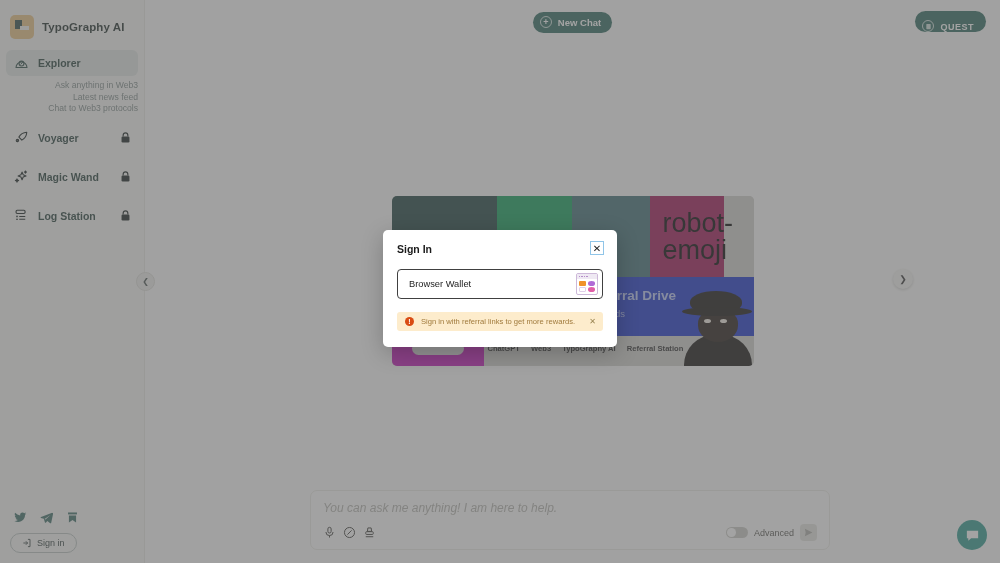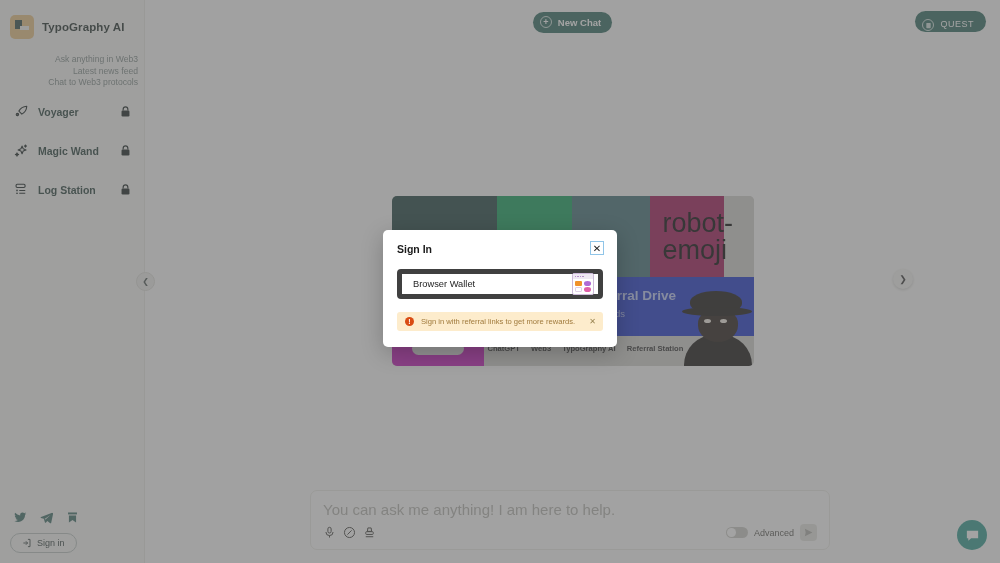"QUEST" .quest-btn { align-items: flex-start -> flex-end; font-weight: normal -> bold; padding: 8px 12px 0 7px -> 0 12px 0 7px }
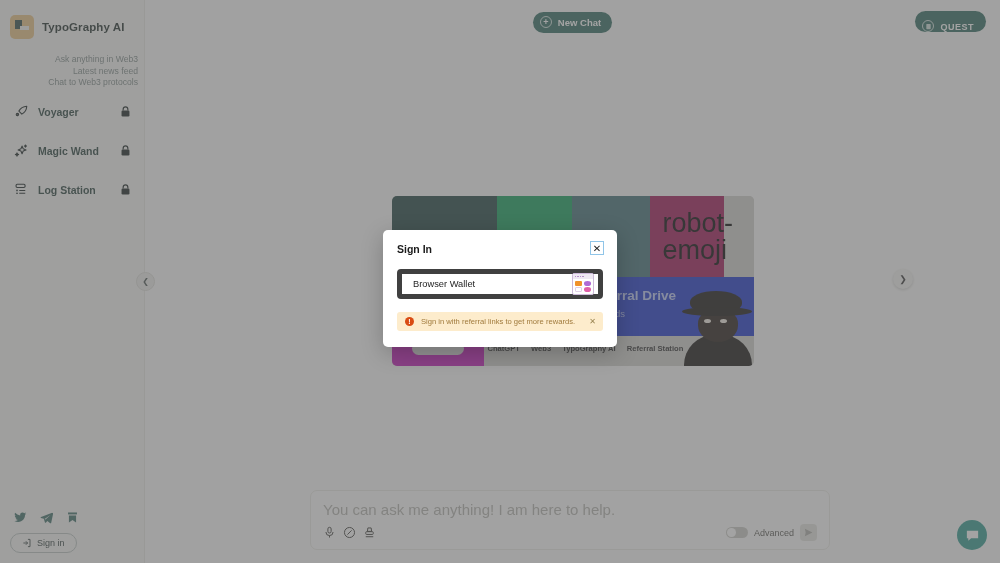"Explorer" div.nav-item { html: none -> <div> <span> <svg> <path></path> <circle></circle> <path></path> </svg> </span> <span>Explorer</span> </div> }
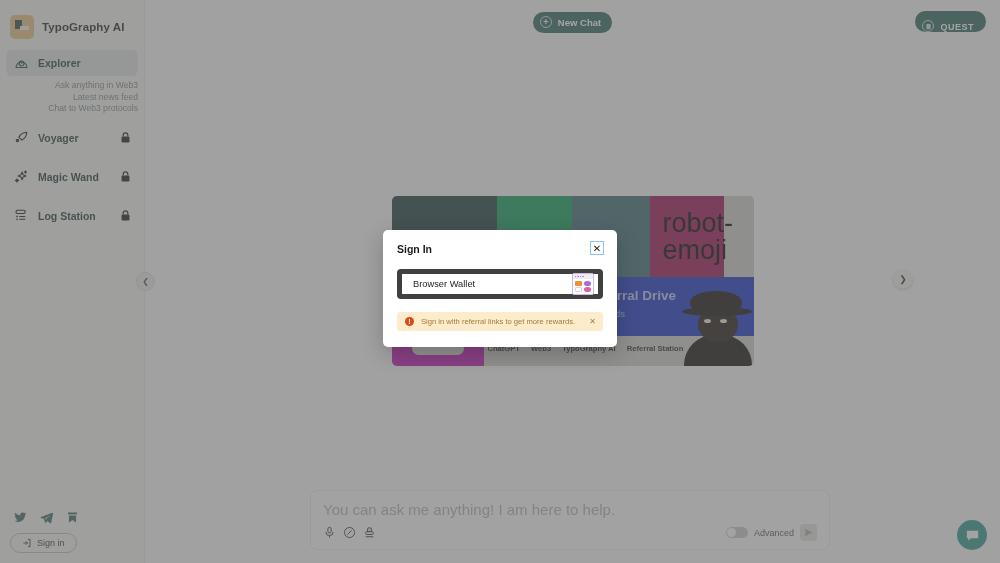"Browser Wallet" .wallet-row { border: 5px solid #404040 -> 1px solid #404040 }
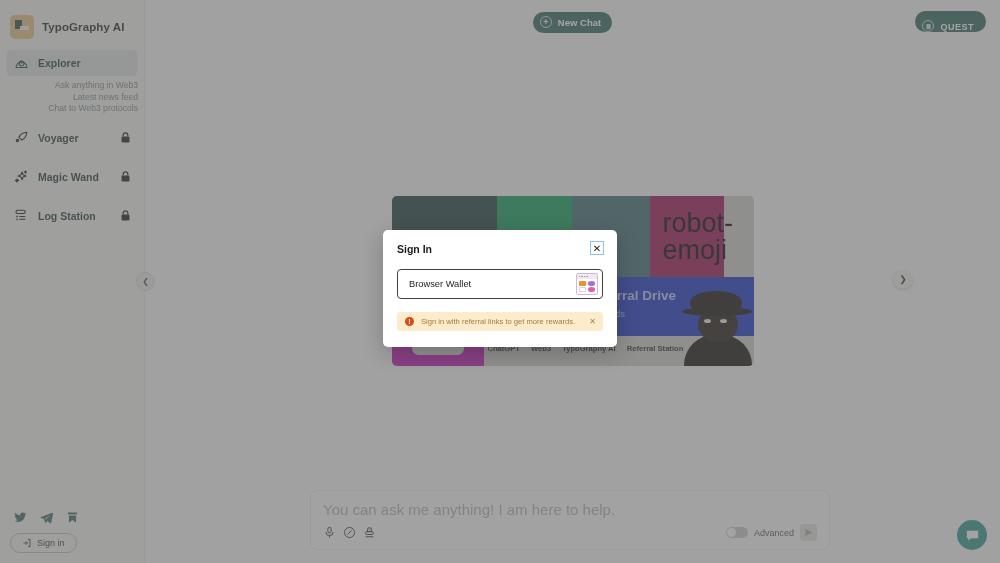"You can ask me anything!" .composer-ph { font-size: 15px -> 12px; font-style: none -> italic }
